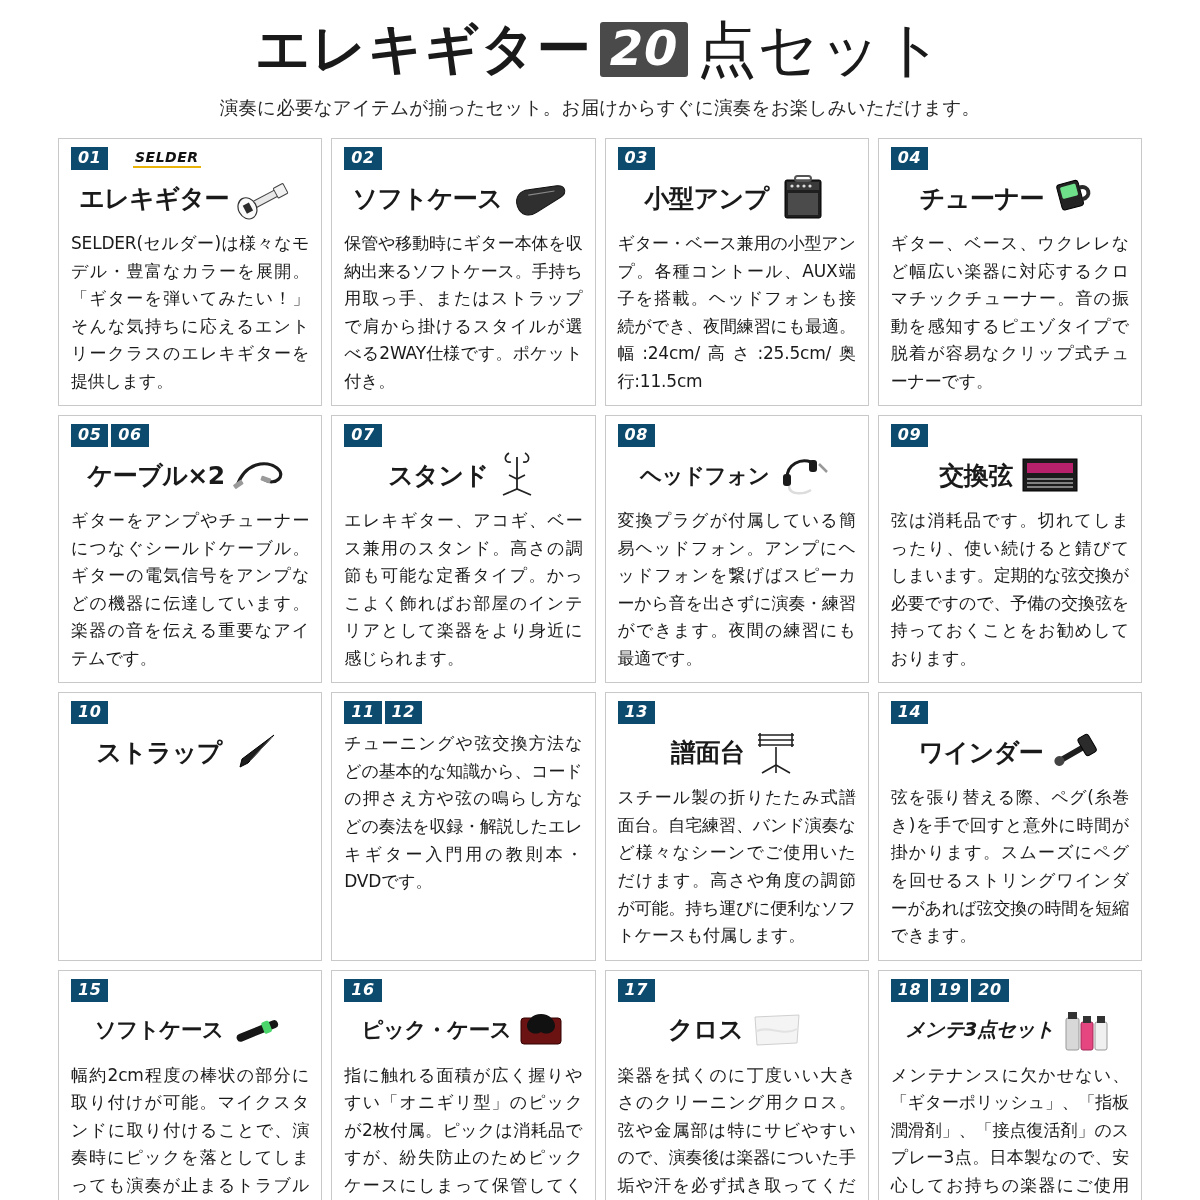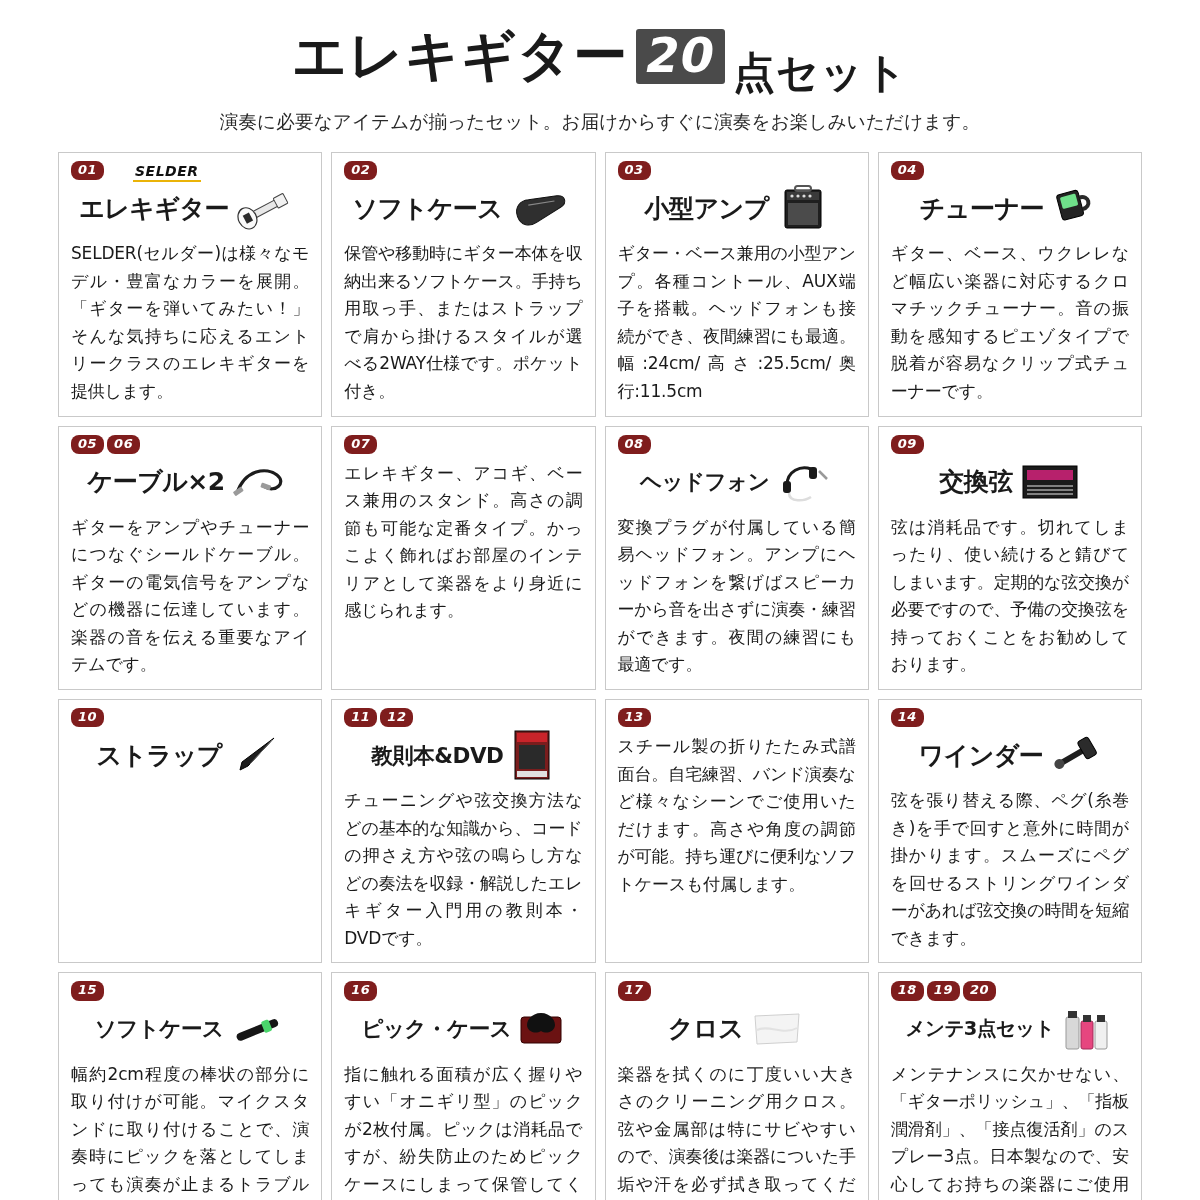"点セット" .title-tail { font-size: 42px -> 60px; font-weight: bold -> normal; margin-top: 33px -> none }
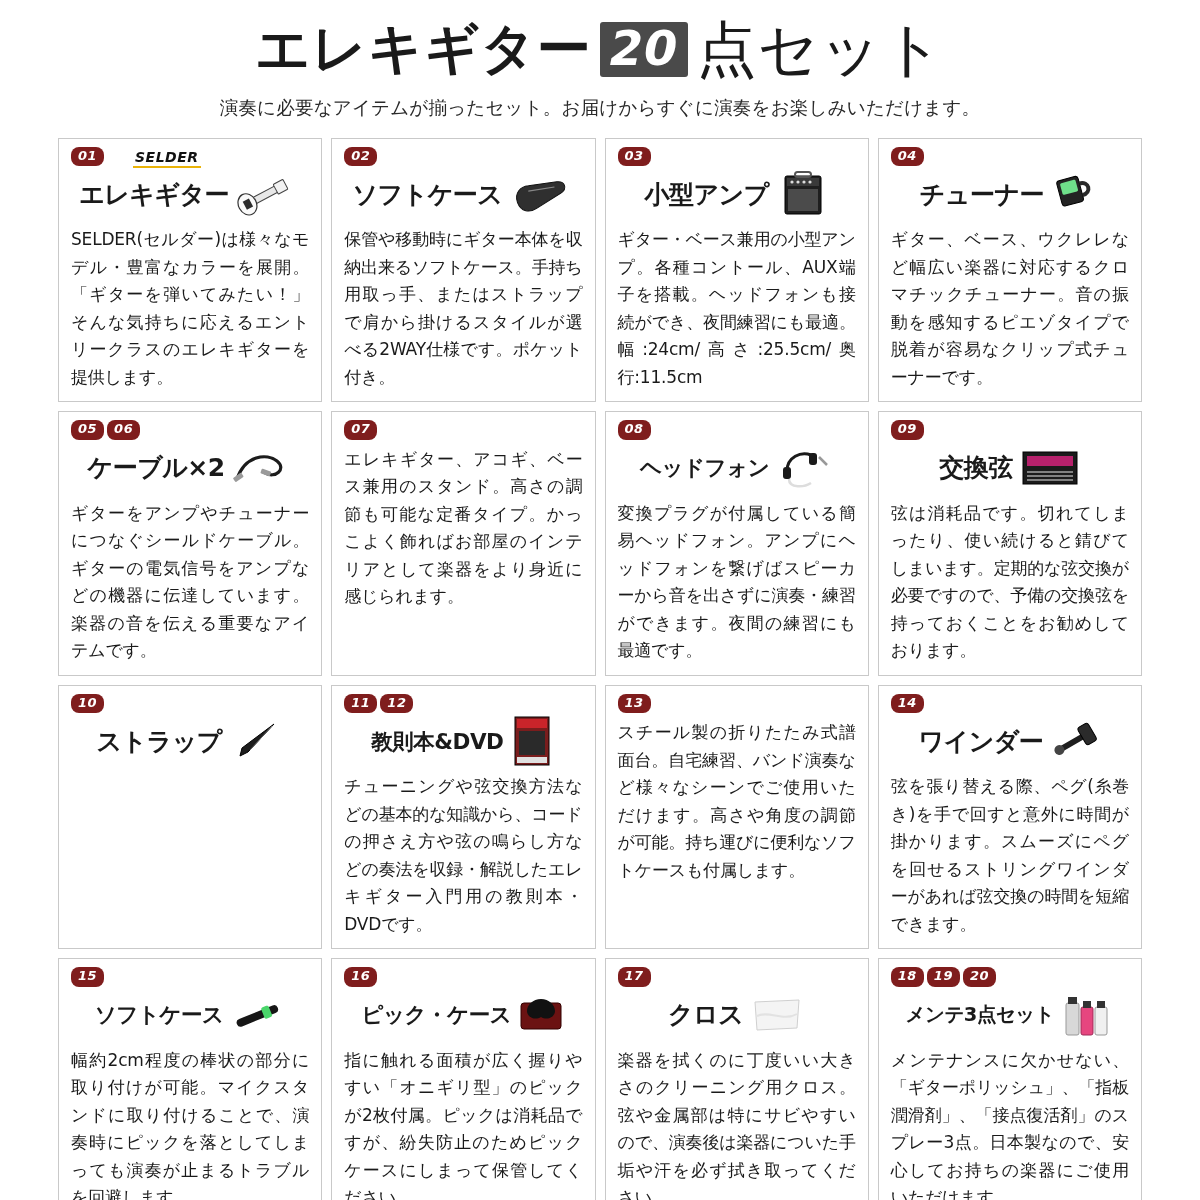"01" .badge { background: #7f1d1d -> #0c4a6e; border-radius: 8px -> none; font-size: 13px -> 16px }
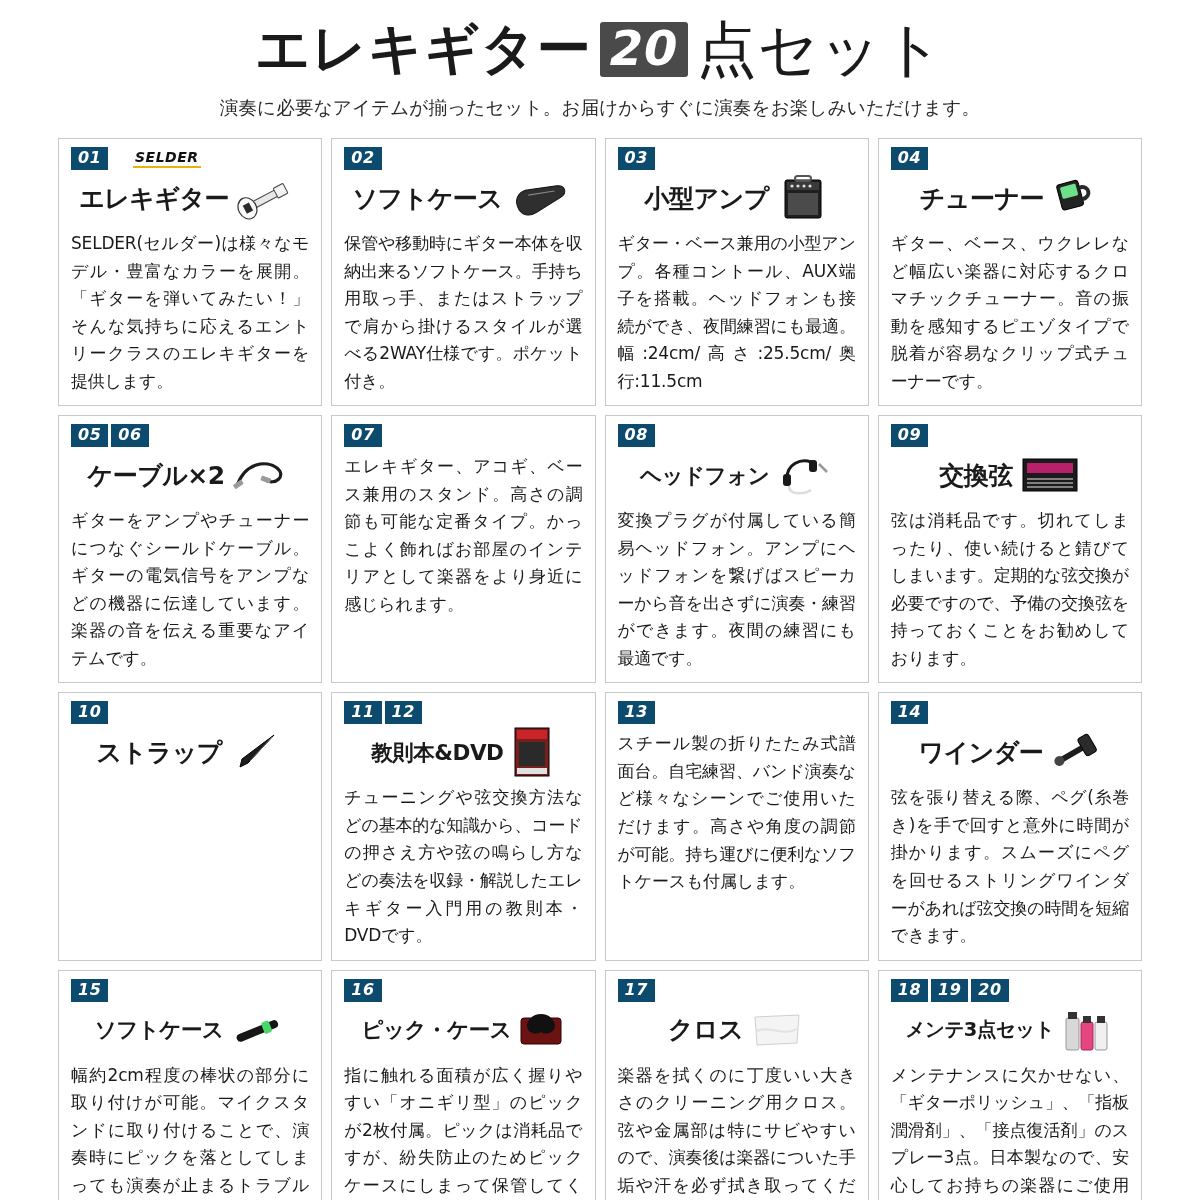"スタンド" div.card-head { html: none -> <div> <span>スタンド</span> <span> <svg> <path></path> <path></path> <line></line> <path></path> <path></path> </svg> </span> </div> }
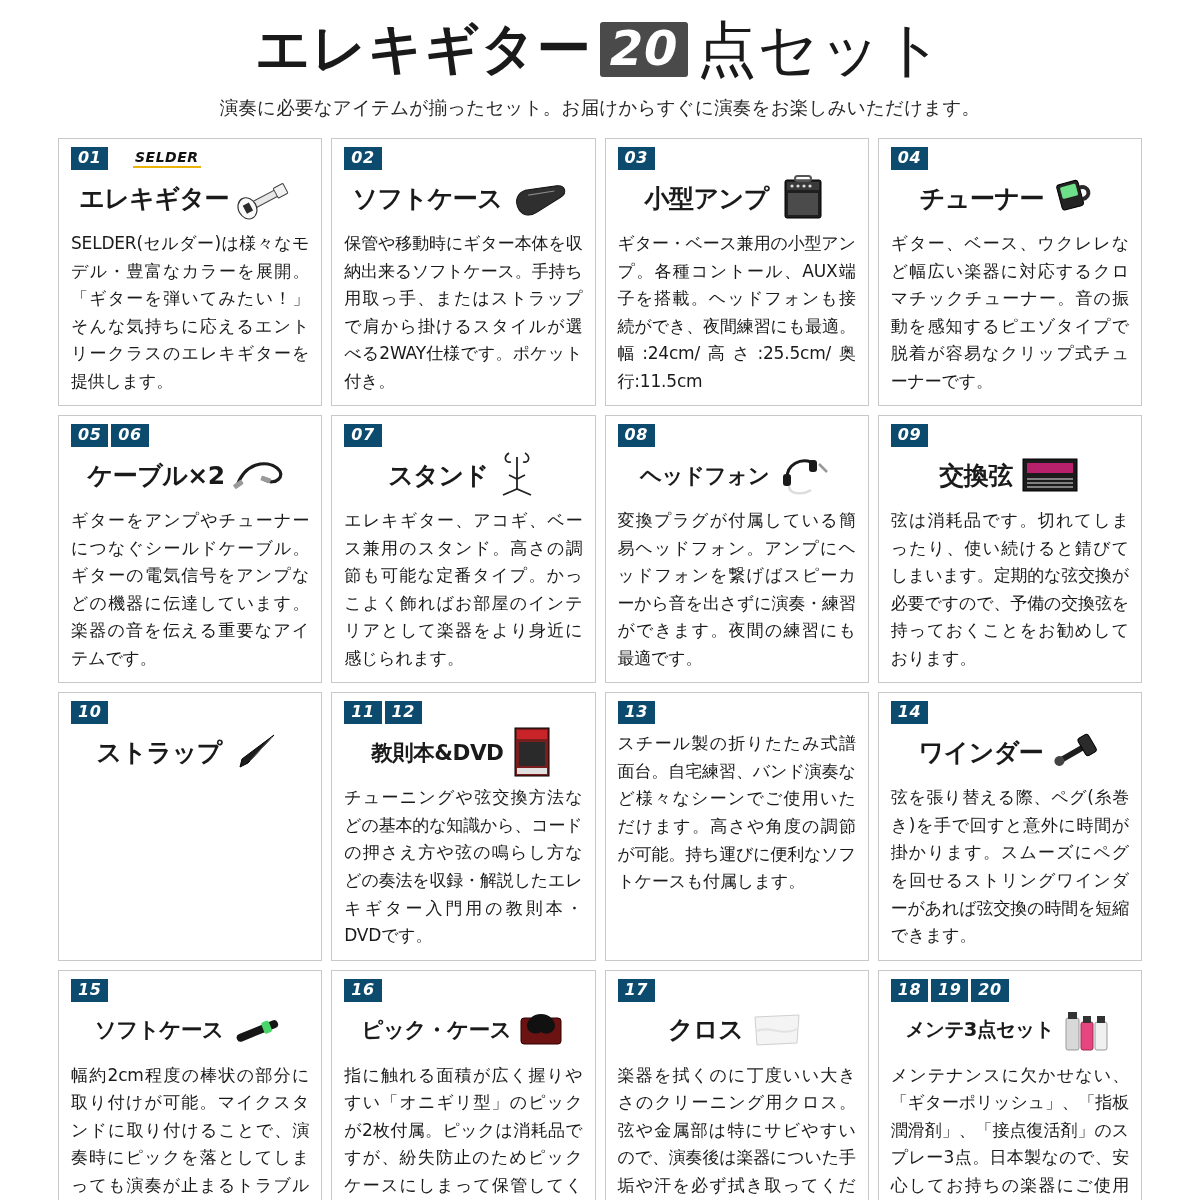"教則本&DVD" div.card-head { html: <div> <span>教則本&amp;DVD</span> <span> <svg> <rect></rect> <rect></rect> <rect></rect> <rect></rect> </svg> </span> </div> -> none }
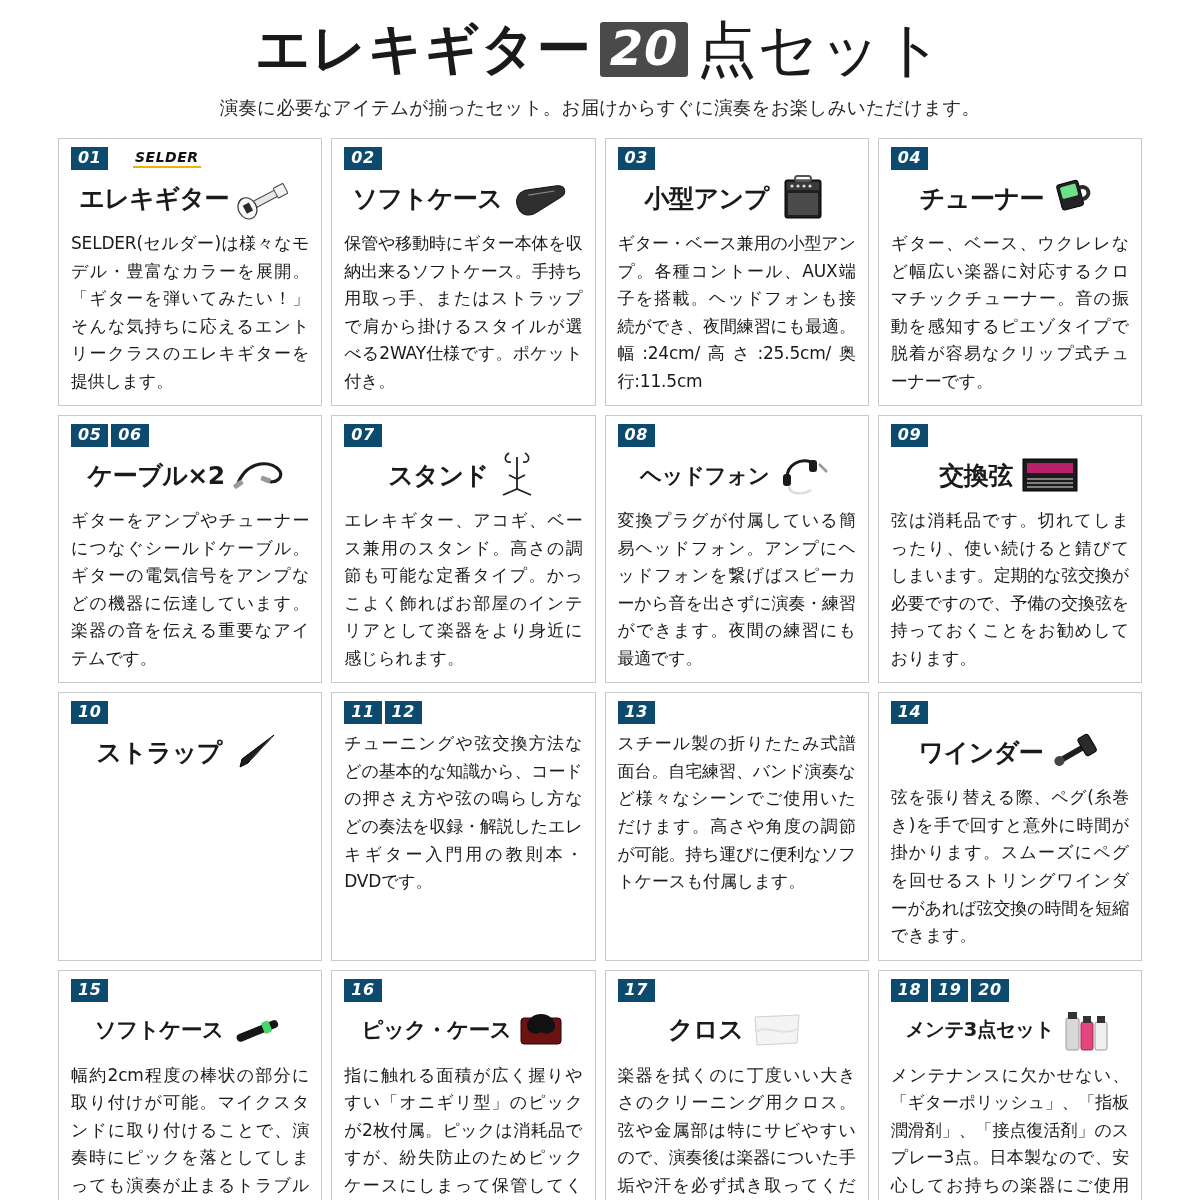"譜面台" div.card-head { html: none -> <div> <span>譜面台</span> <span> <svg> <g> <line></line> <line></line> <line></line> <line></line> <line></line> <line></line> <line></line> <line></line> <line></line> </g> </svg> </span> </div> }
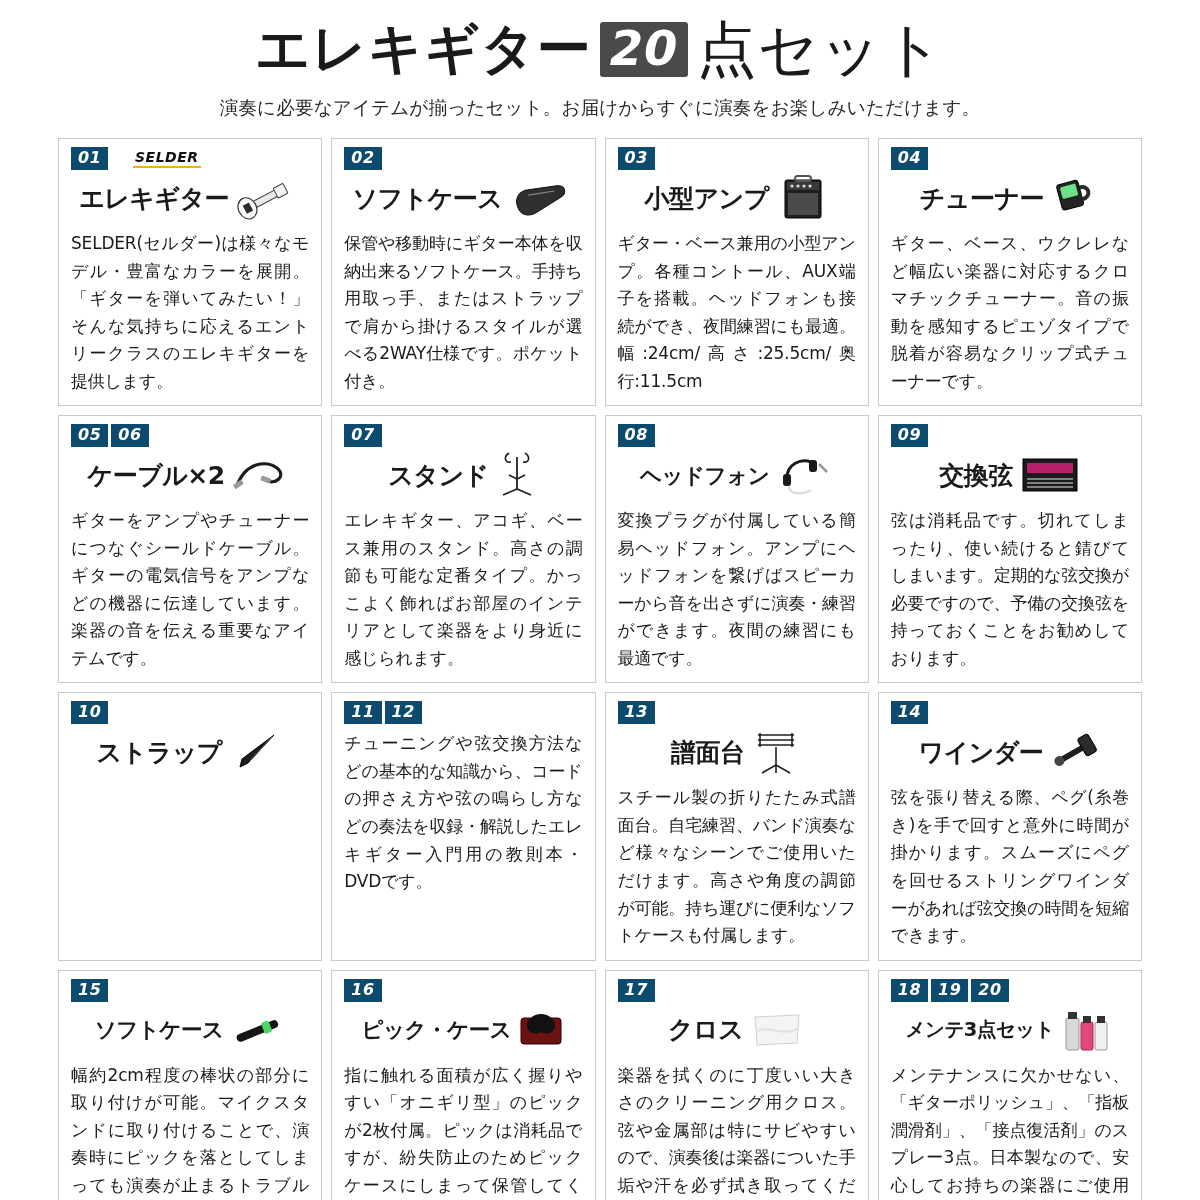"メンテ3点セット" .card-title.xsmall { font-style: none -> italic }
